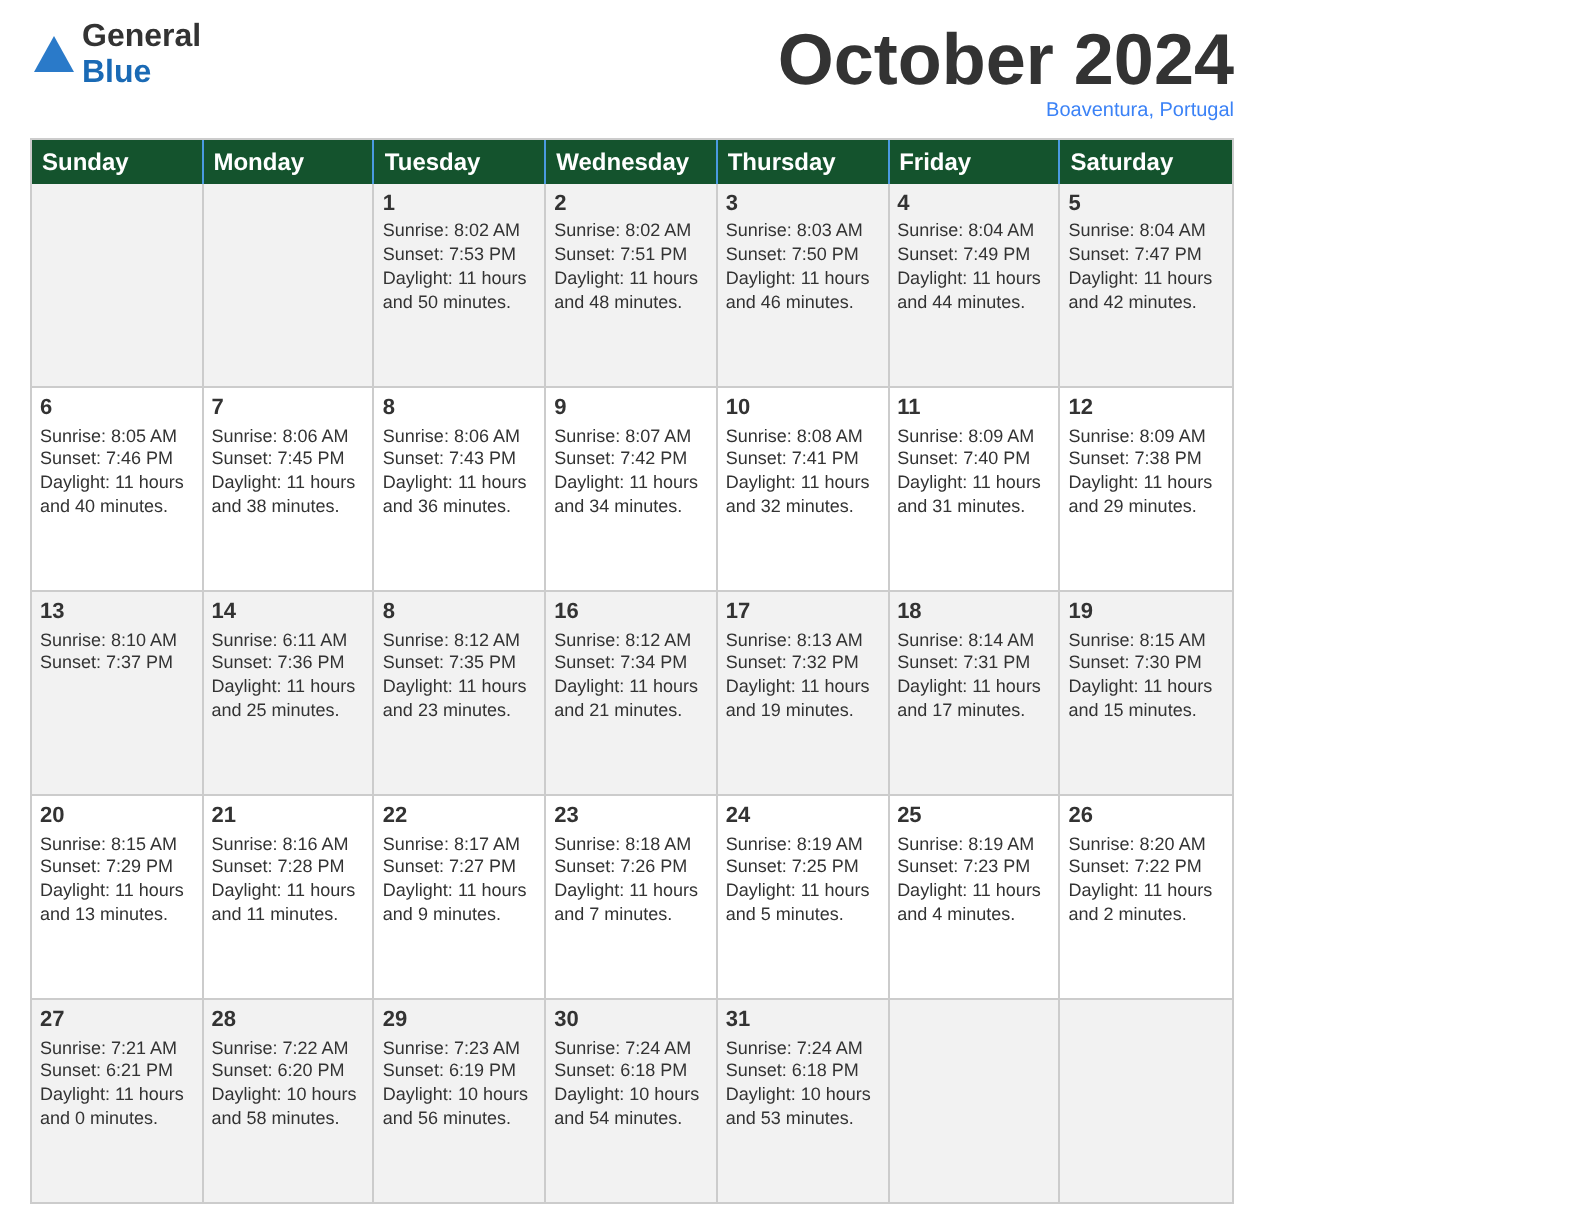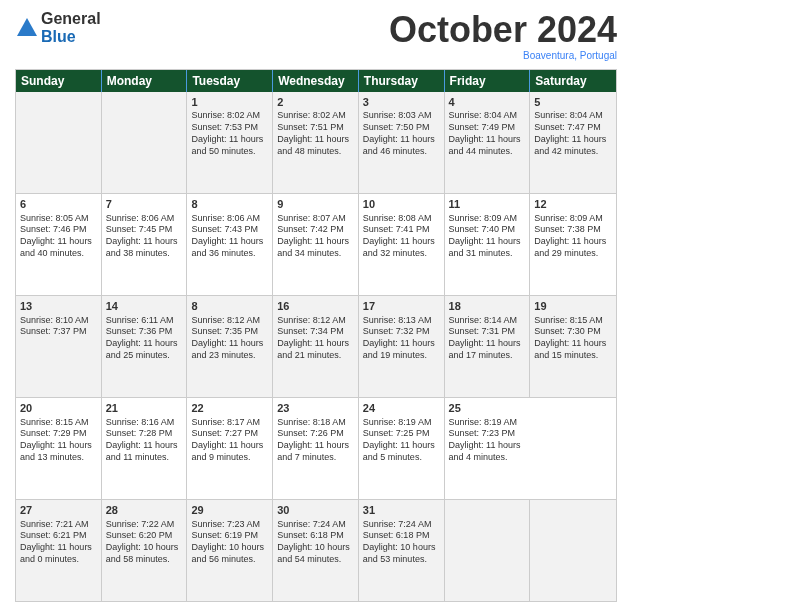"26" div.cal-cell { html: none -> <div> <span>26</span> <div>Sunrise: 8:20 AM</div> <div>Sunset: 7:22 PM</div> <div>Daylight: 11 hours and 2 minutes.</div> </div> }
